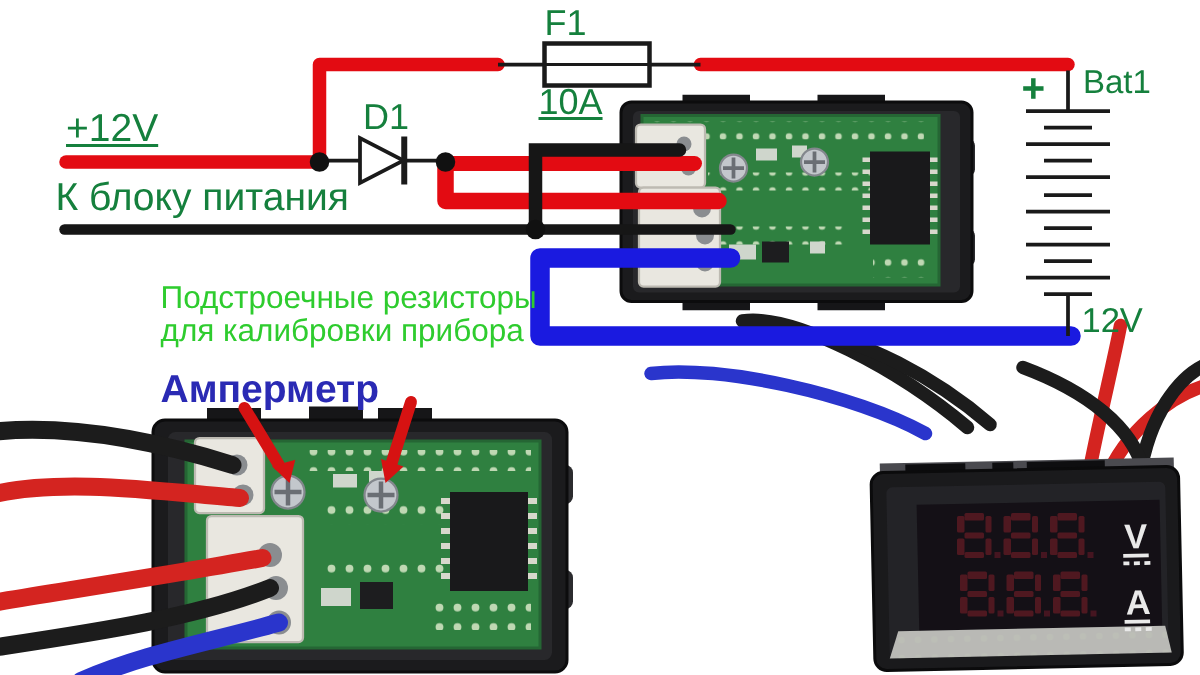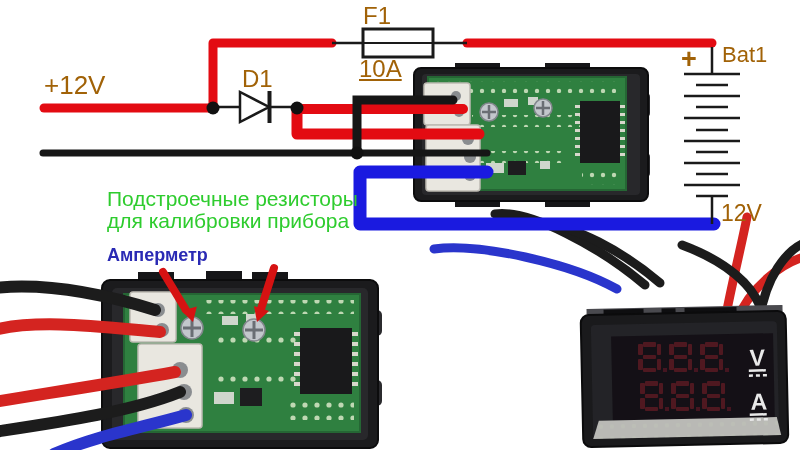"F1" .lbl { color: #a16207 -> #15803d }
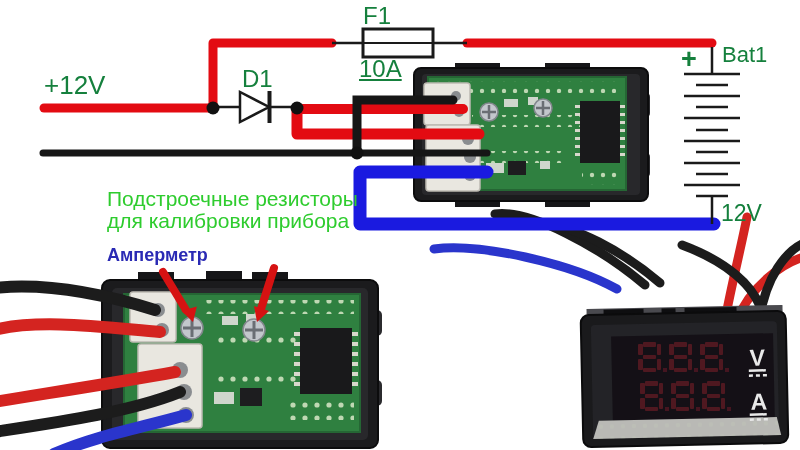"+12V" .lbl-12v { text-decoration: none -> underline }
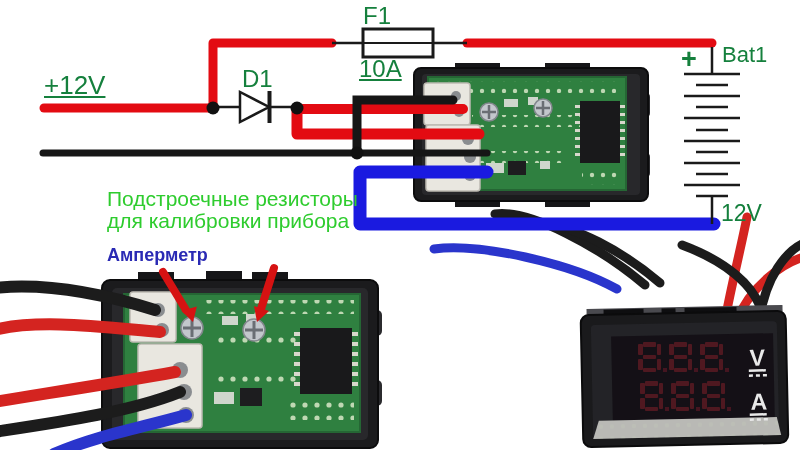"К блоку питания" div.lbl { html: none -> <div>К блоку питания</div> }
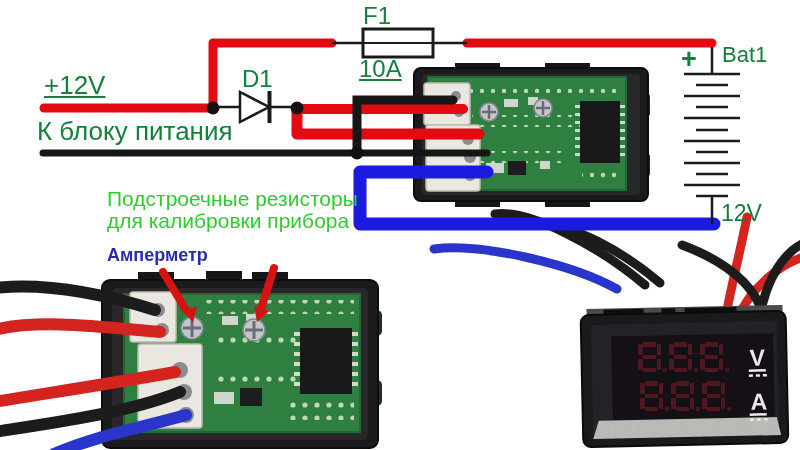"Амперметр" .lbl-amp { font-size: 18px -> 26px }
